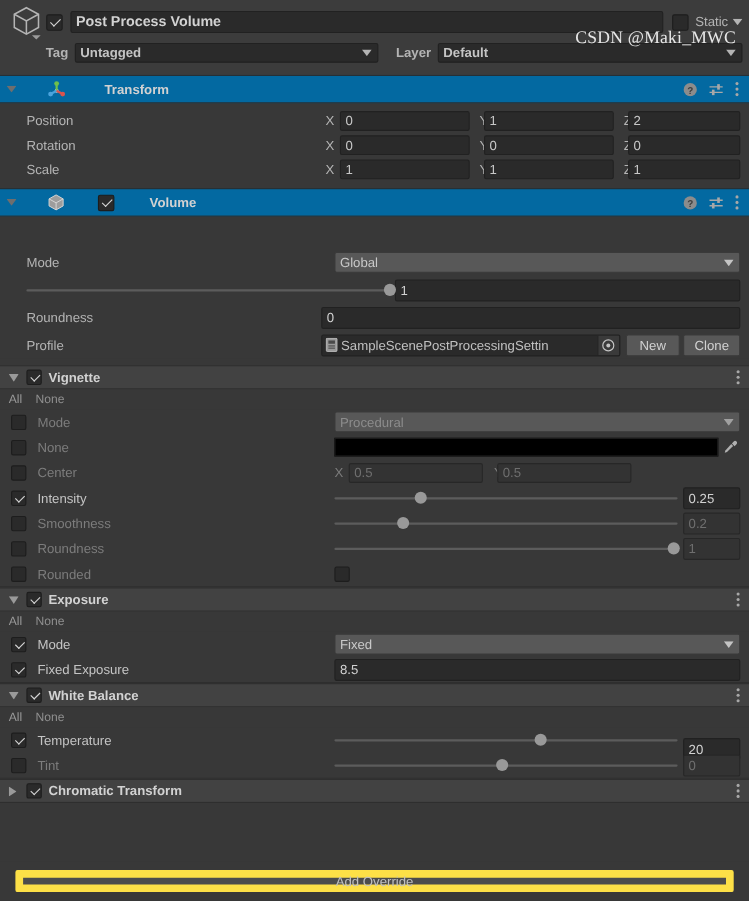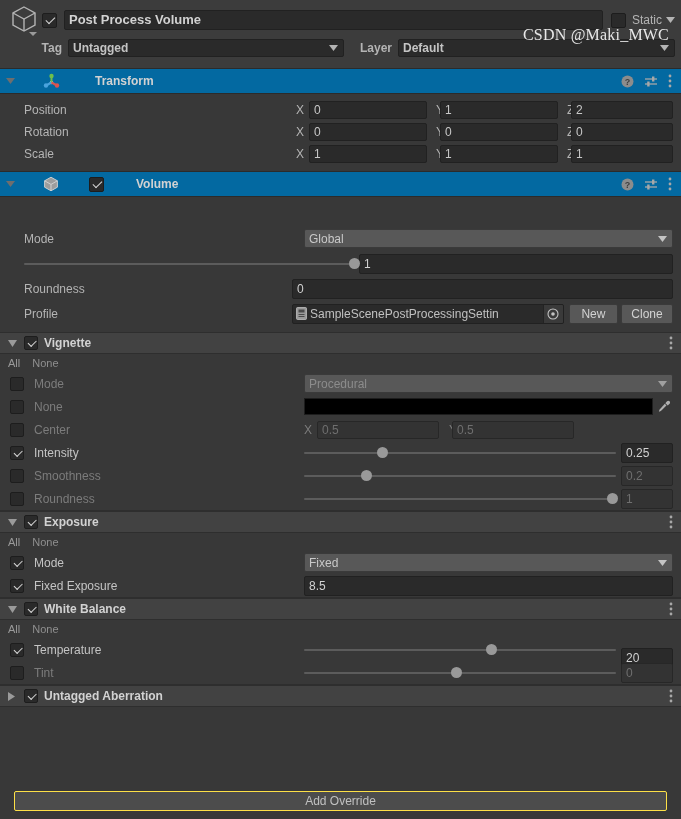"Rounded" div.ovrow { html: none -> <div> <div></div> <div>Rounded</div> <div></div> </div> }
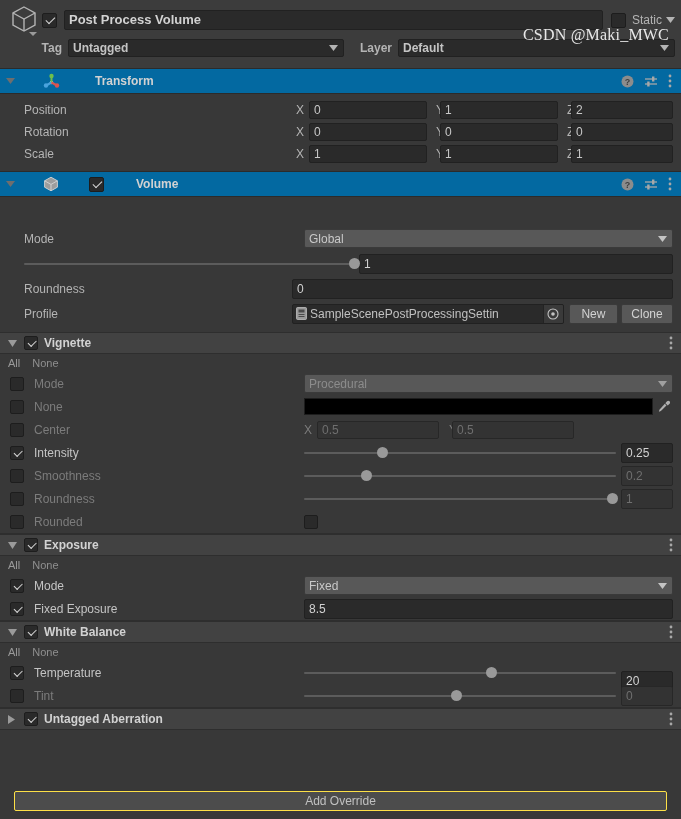"Untagged Aberration" div.ov-title { text: Untagged Aberration -> Chromatic Transform }
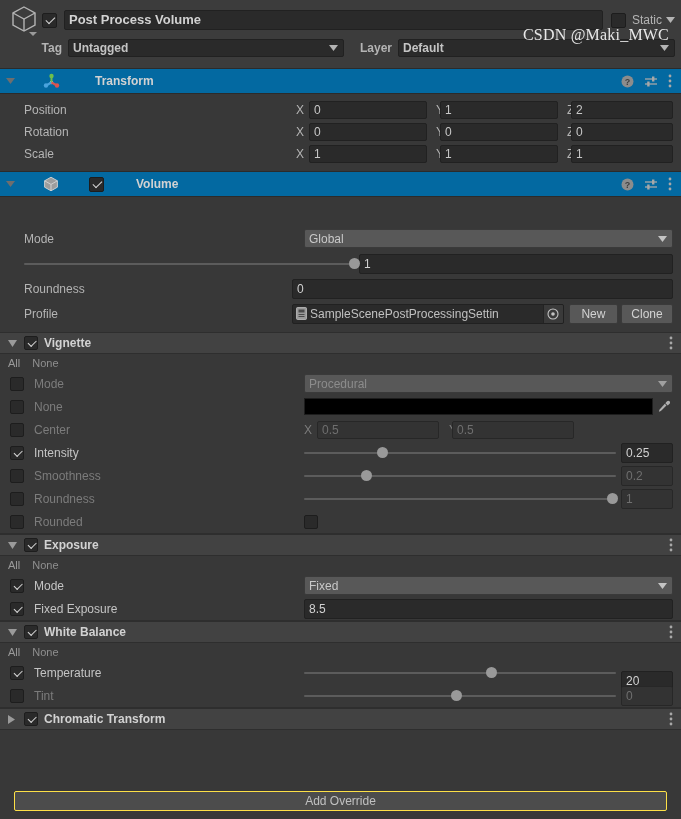"Add Override" .add-override { border: 1px solid #fde047 -> 7px solid #fde047 }
